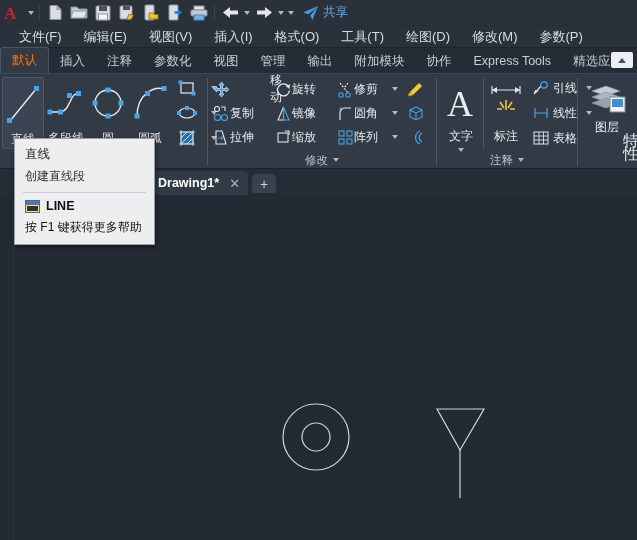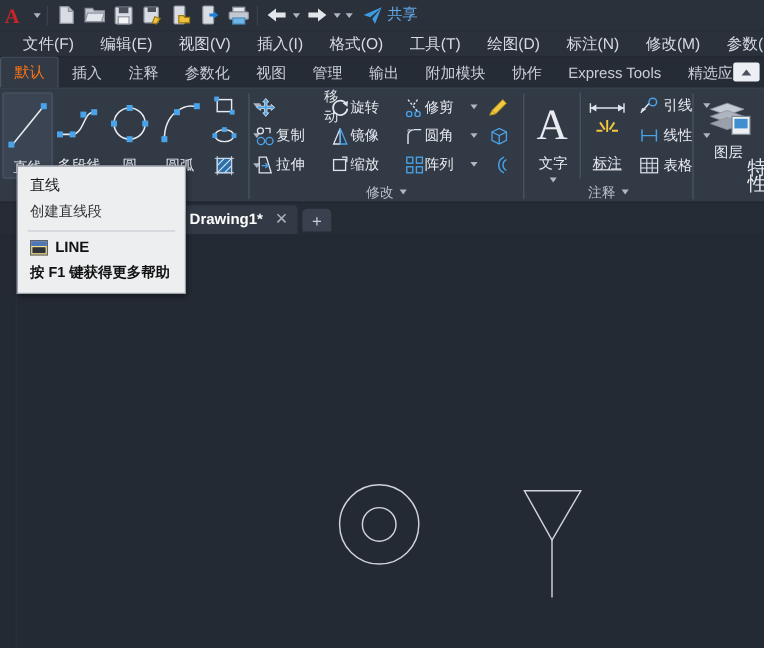"标注(N)" div.mitem { html: <div>标注(N)</div> -> none }
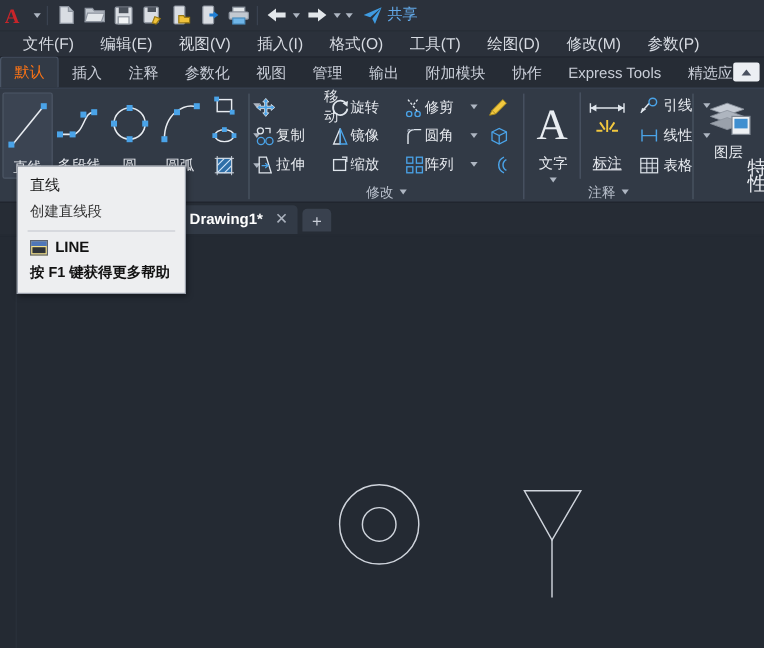"标注" div.bigbtn { text-decoration: underline -> none }
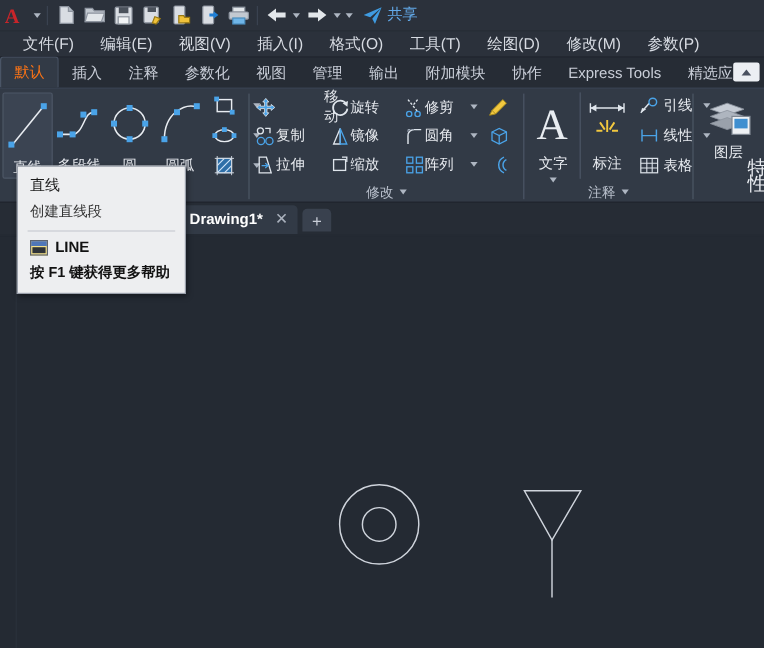"按 F1 键获得更多帮助" #tooltip .tt-help { font-weight: bold -> normal }
